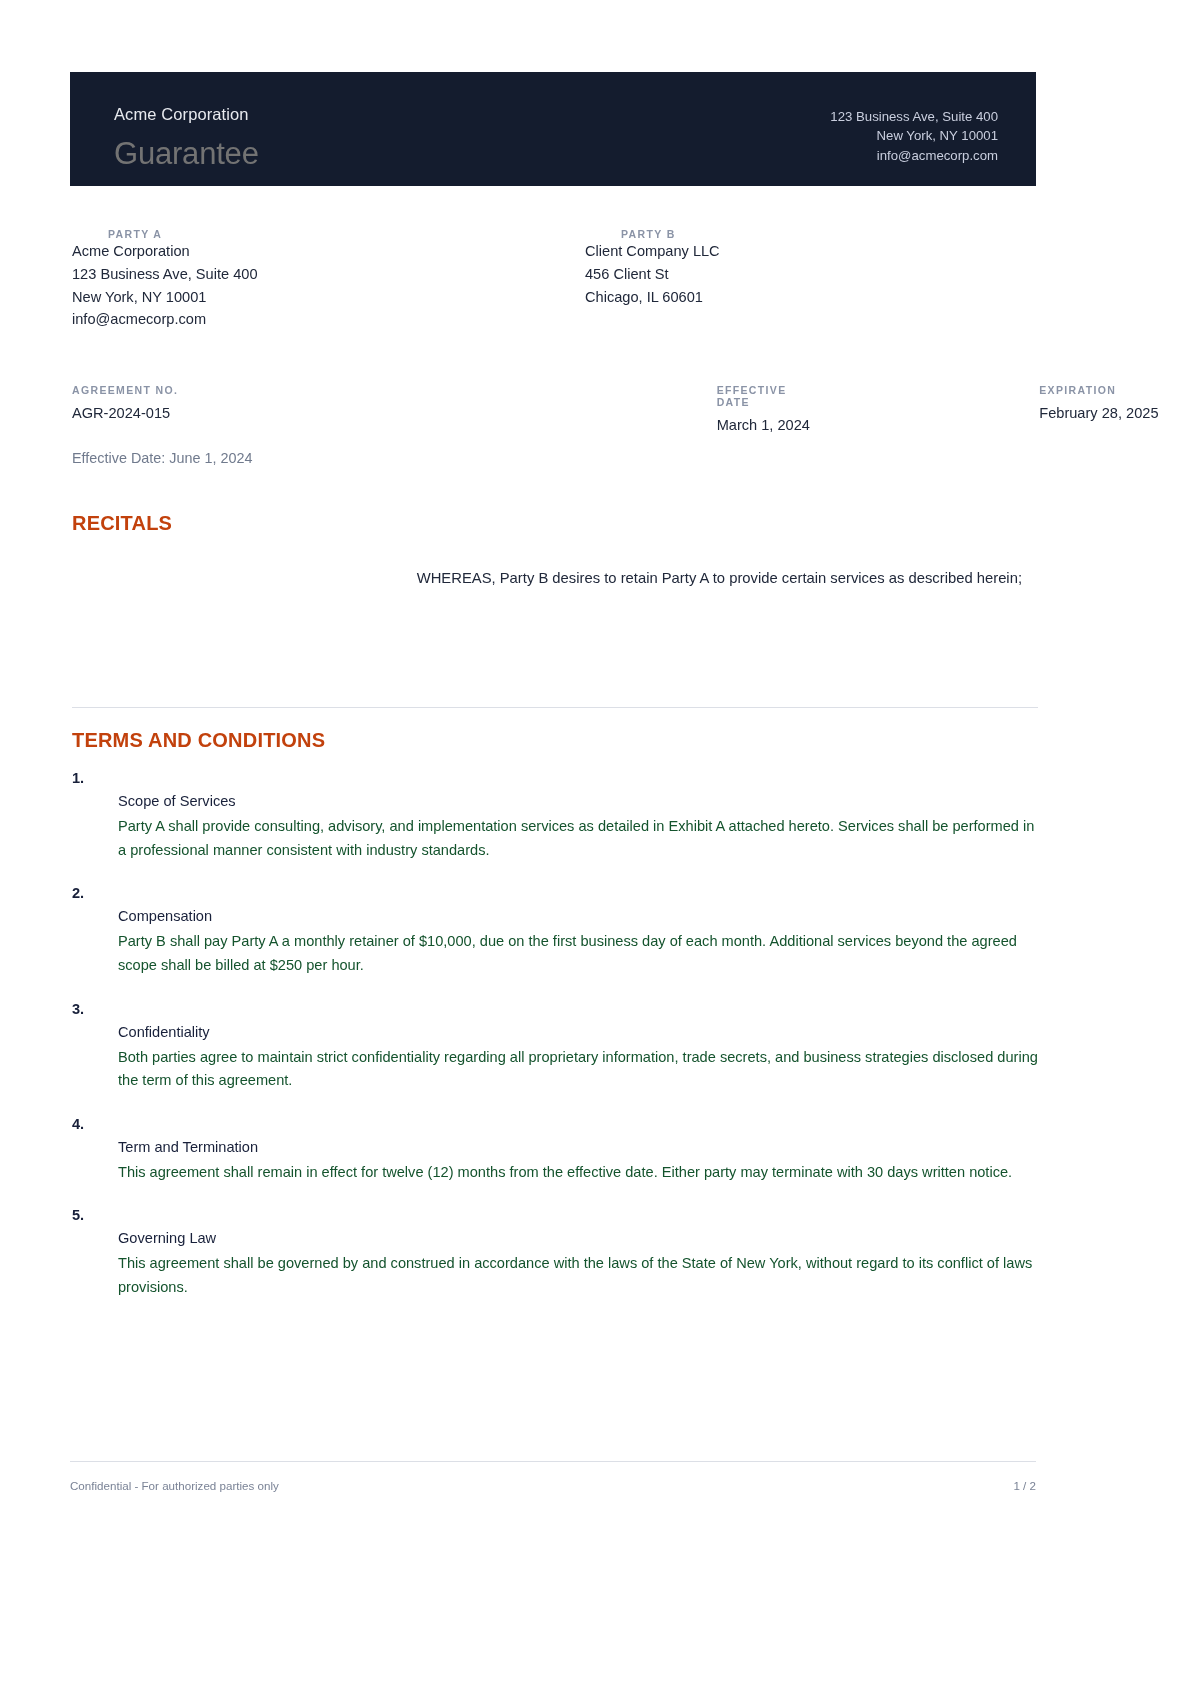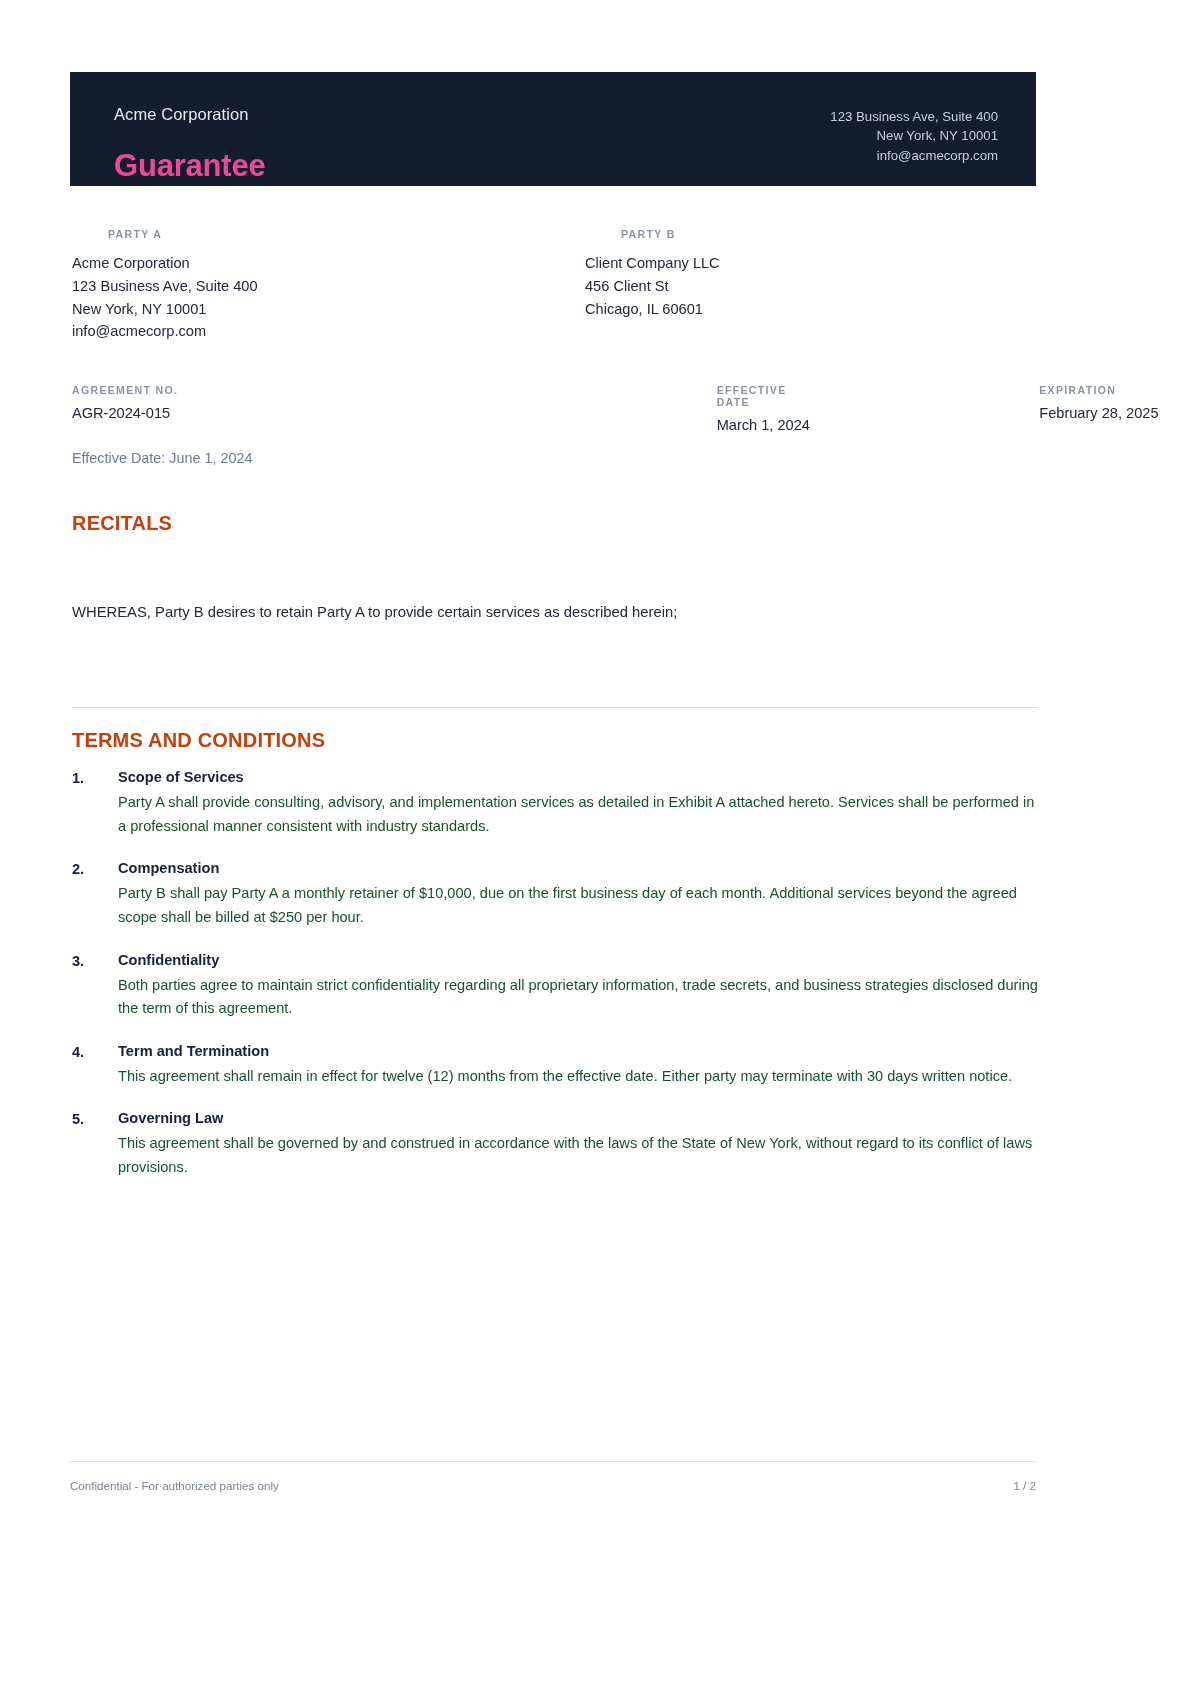"Guarantee" .doc-title { color: #ec4899 -> #737373; font-weight: bold -> normal; margin-top: 22px -> 10px }
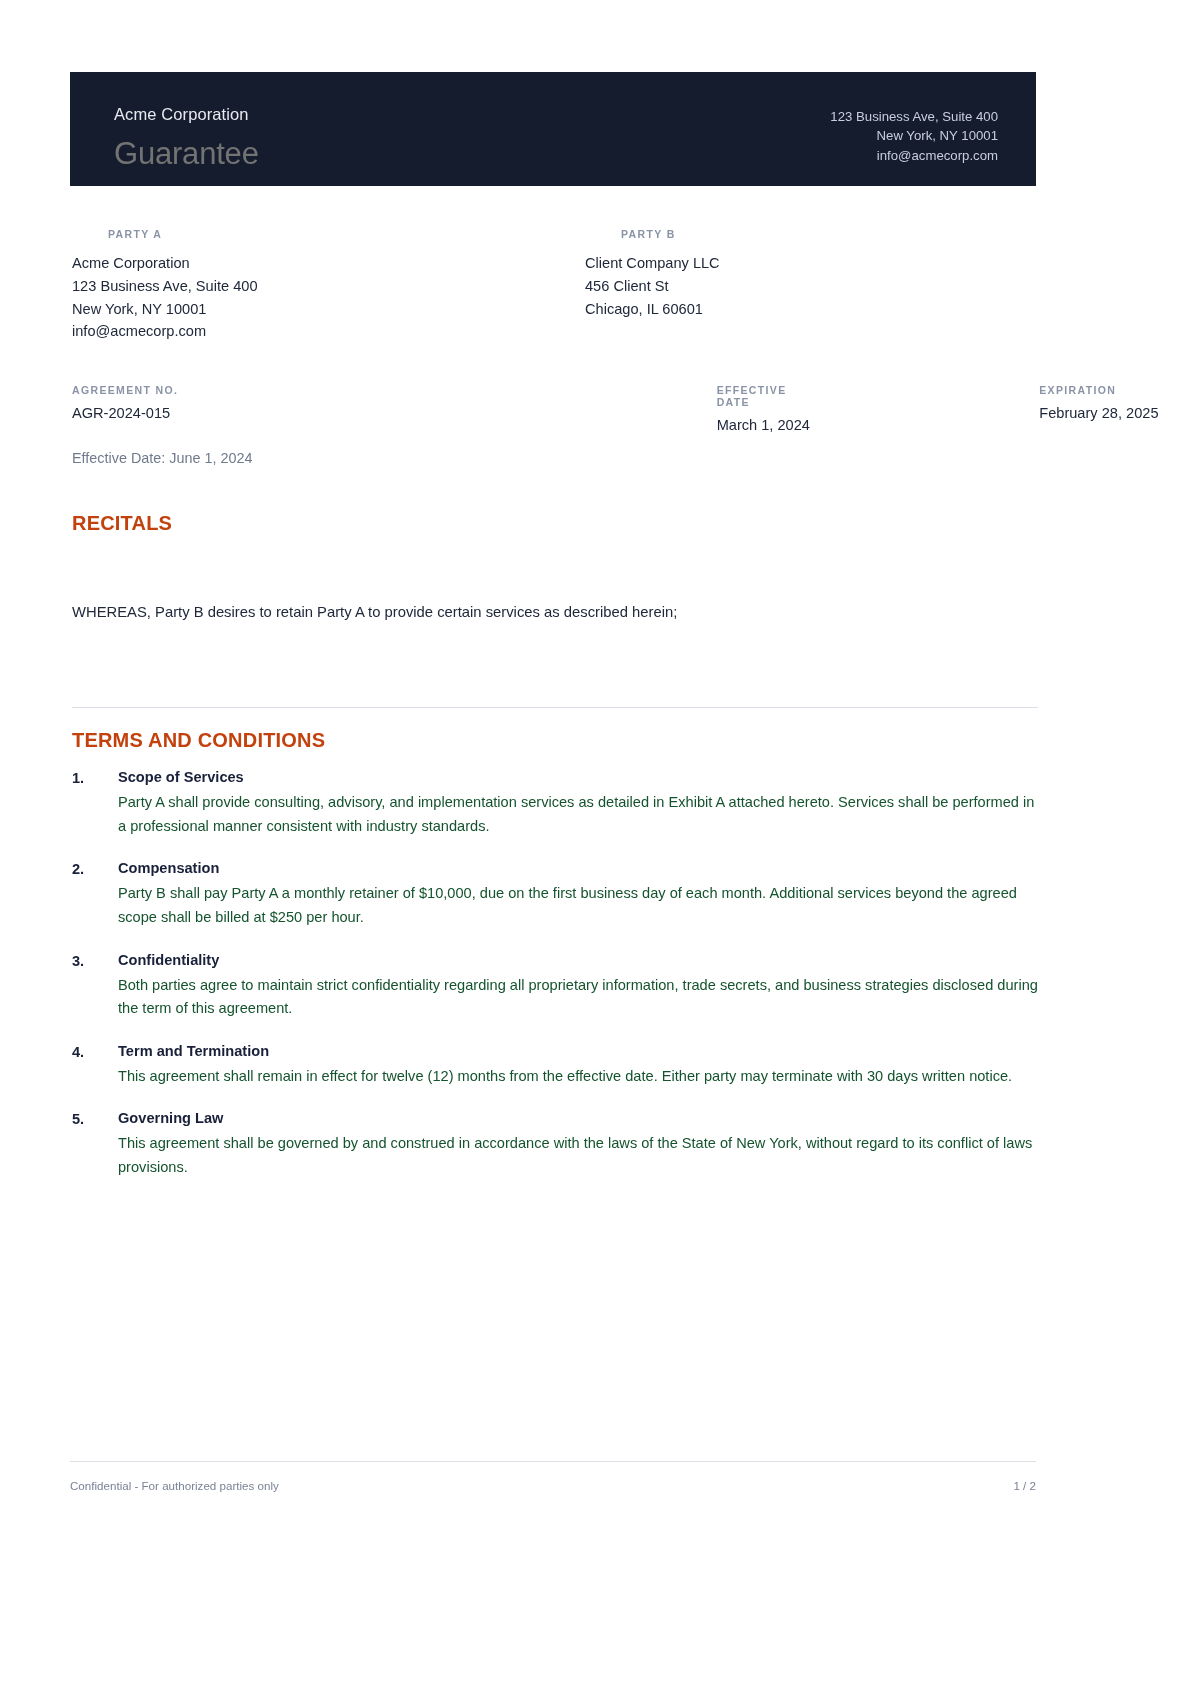"PARTY A" .eyebrow { margin-bottom: 12px -> 0 }
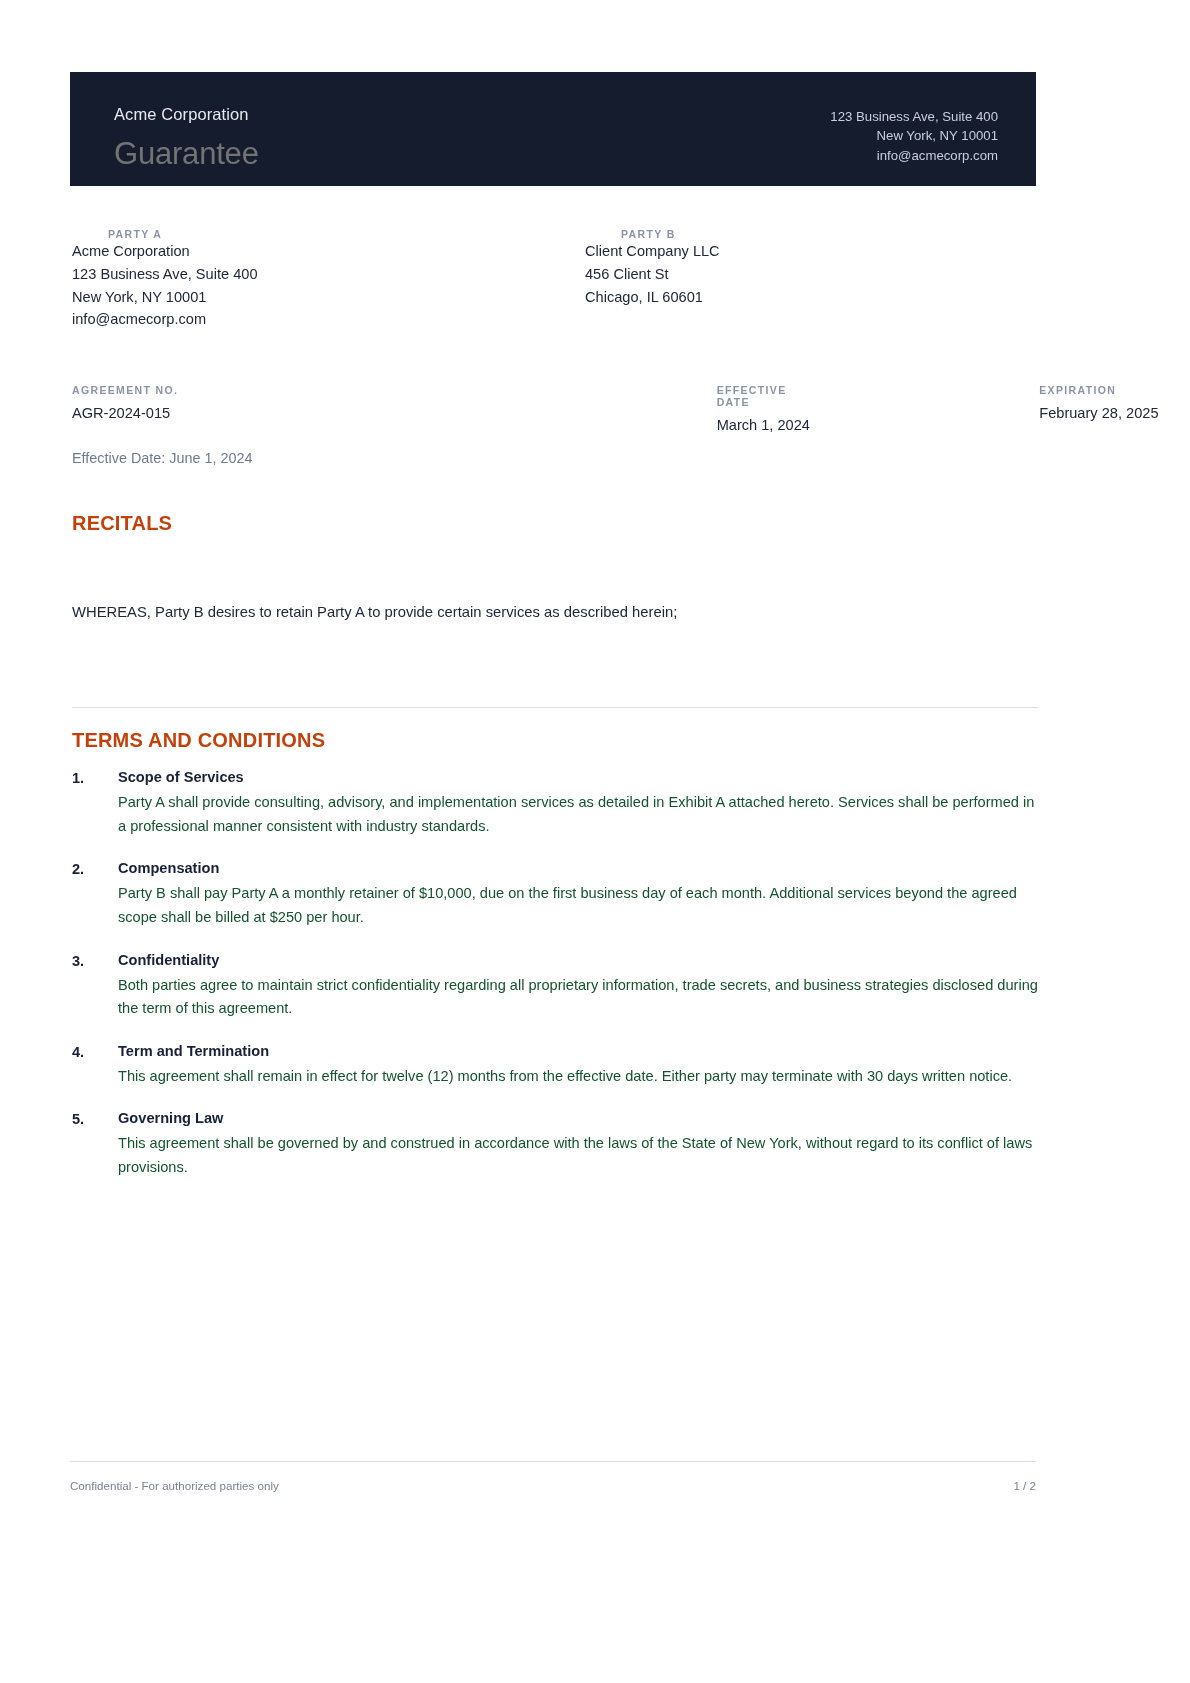"WHEREAS, Party B desires to" .recital-2 { text-align: none -> right; top: 601px -> 567px }
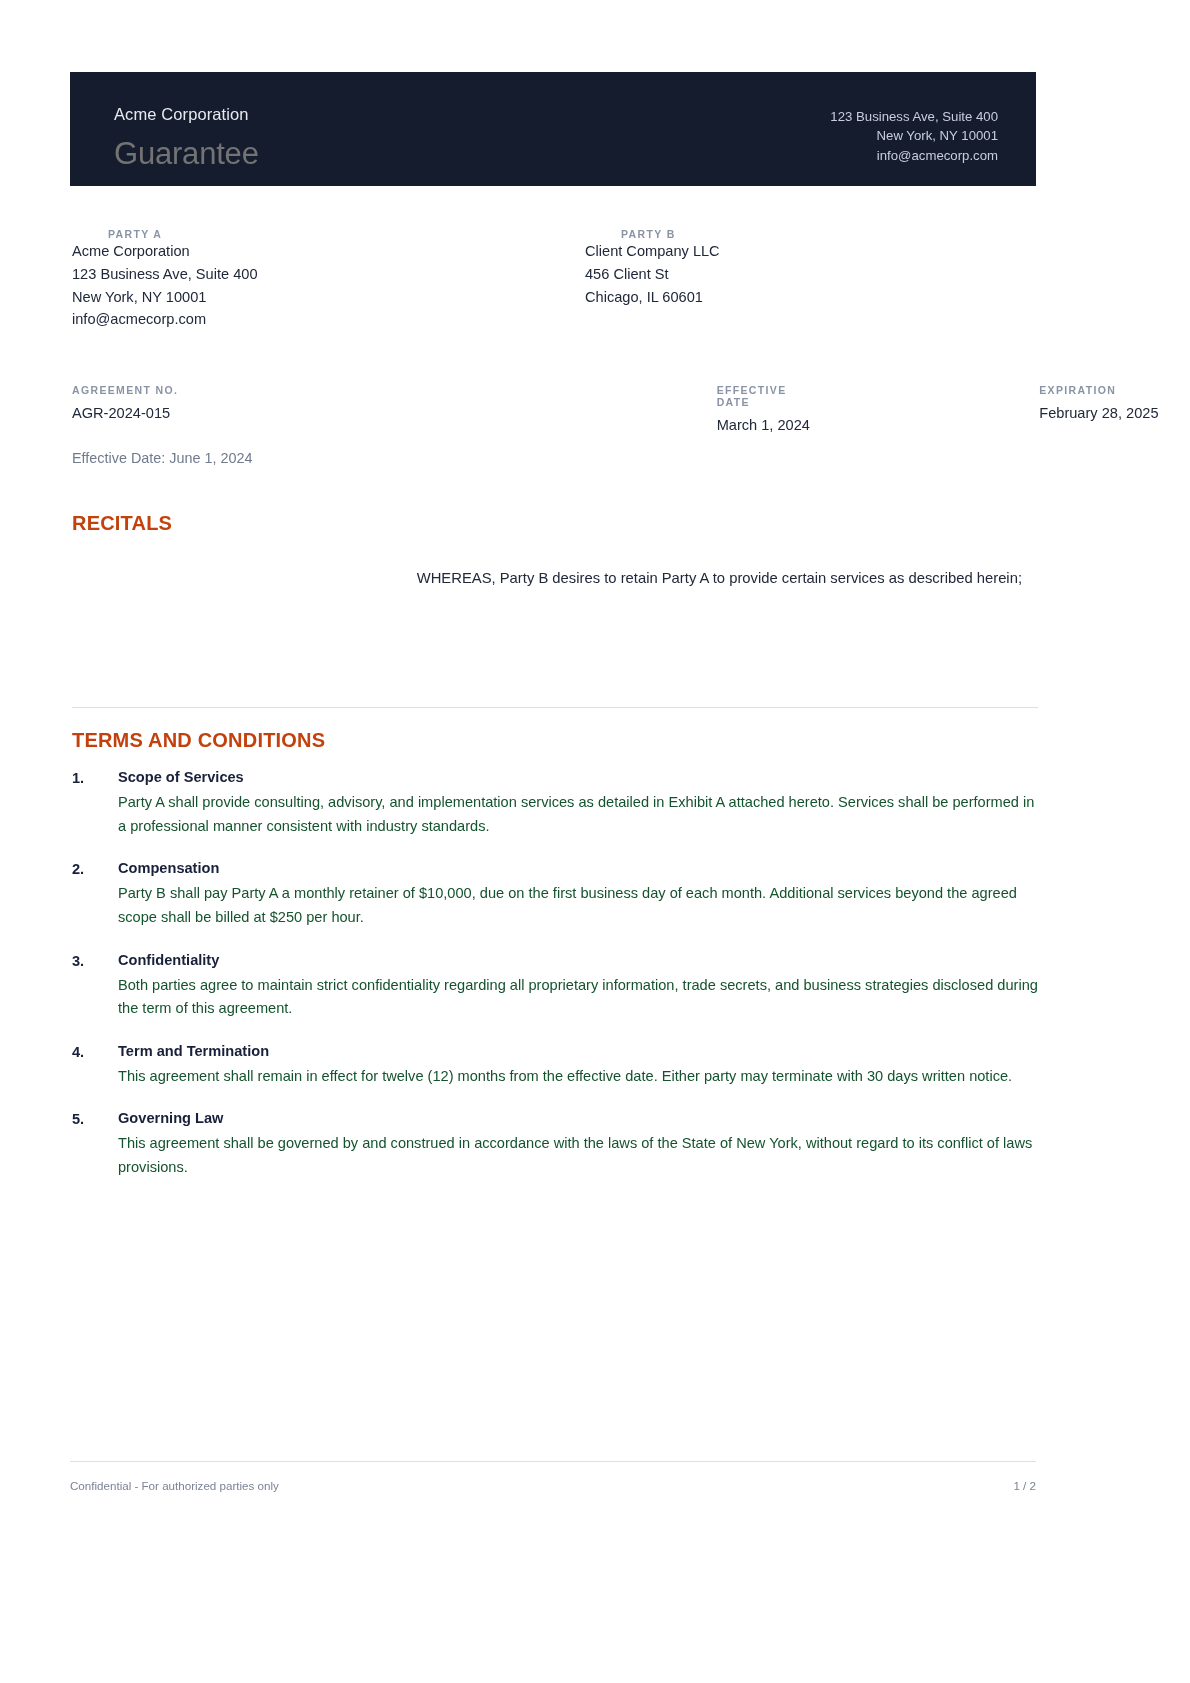"Scope of Services" .clause-title { font-weight: bold -> normal; margin-top: none -> 24px }
